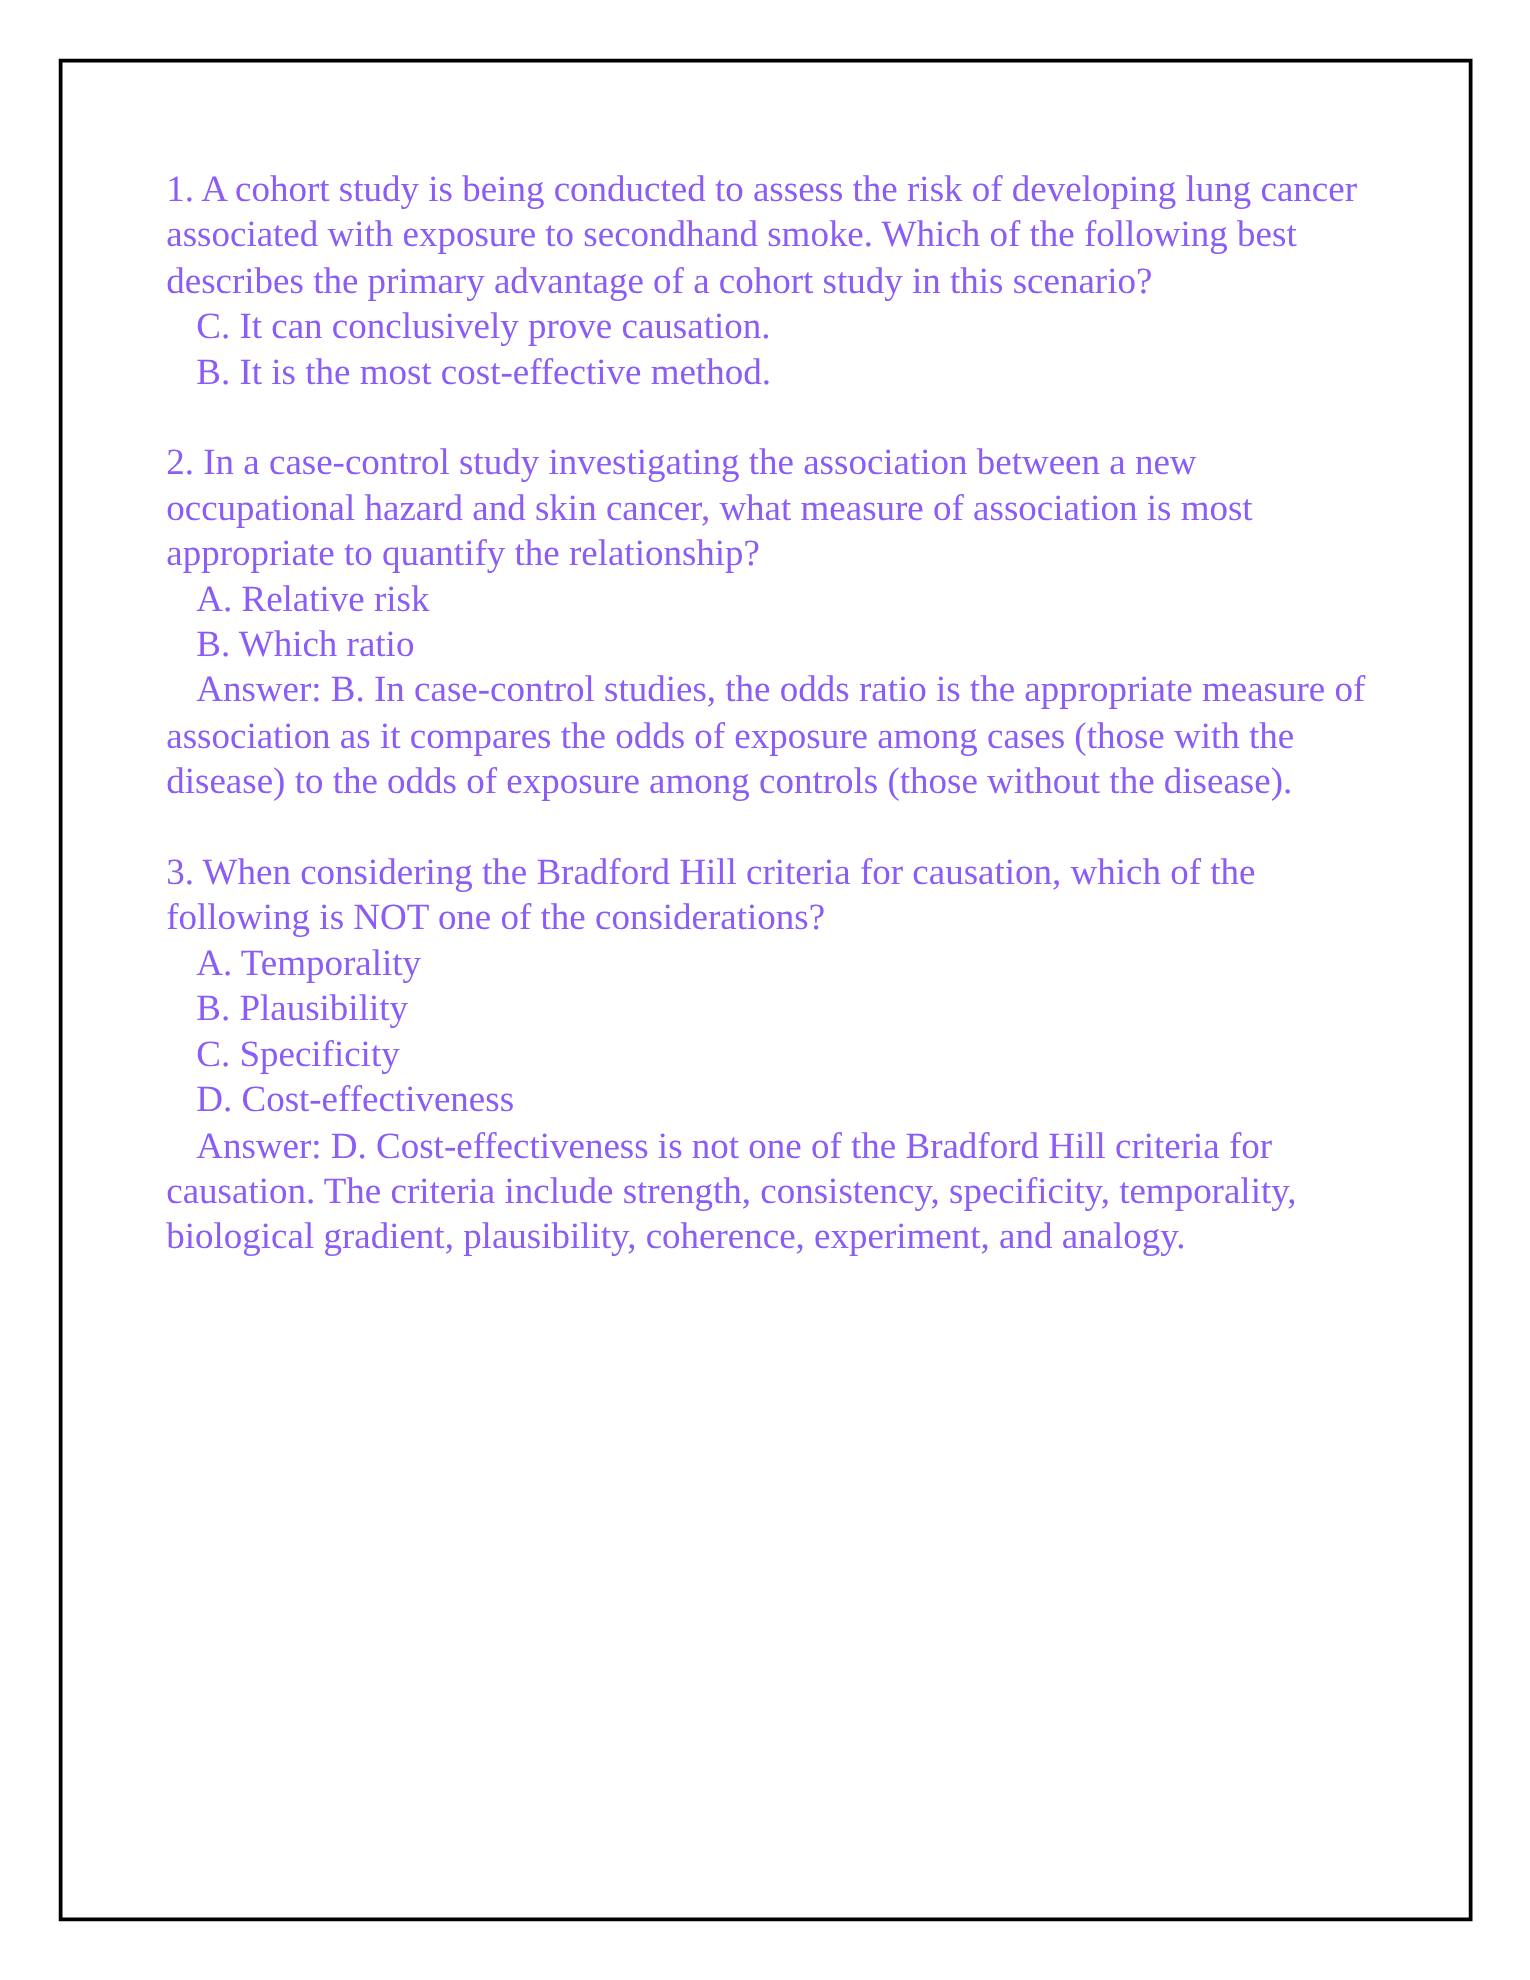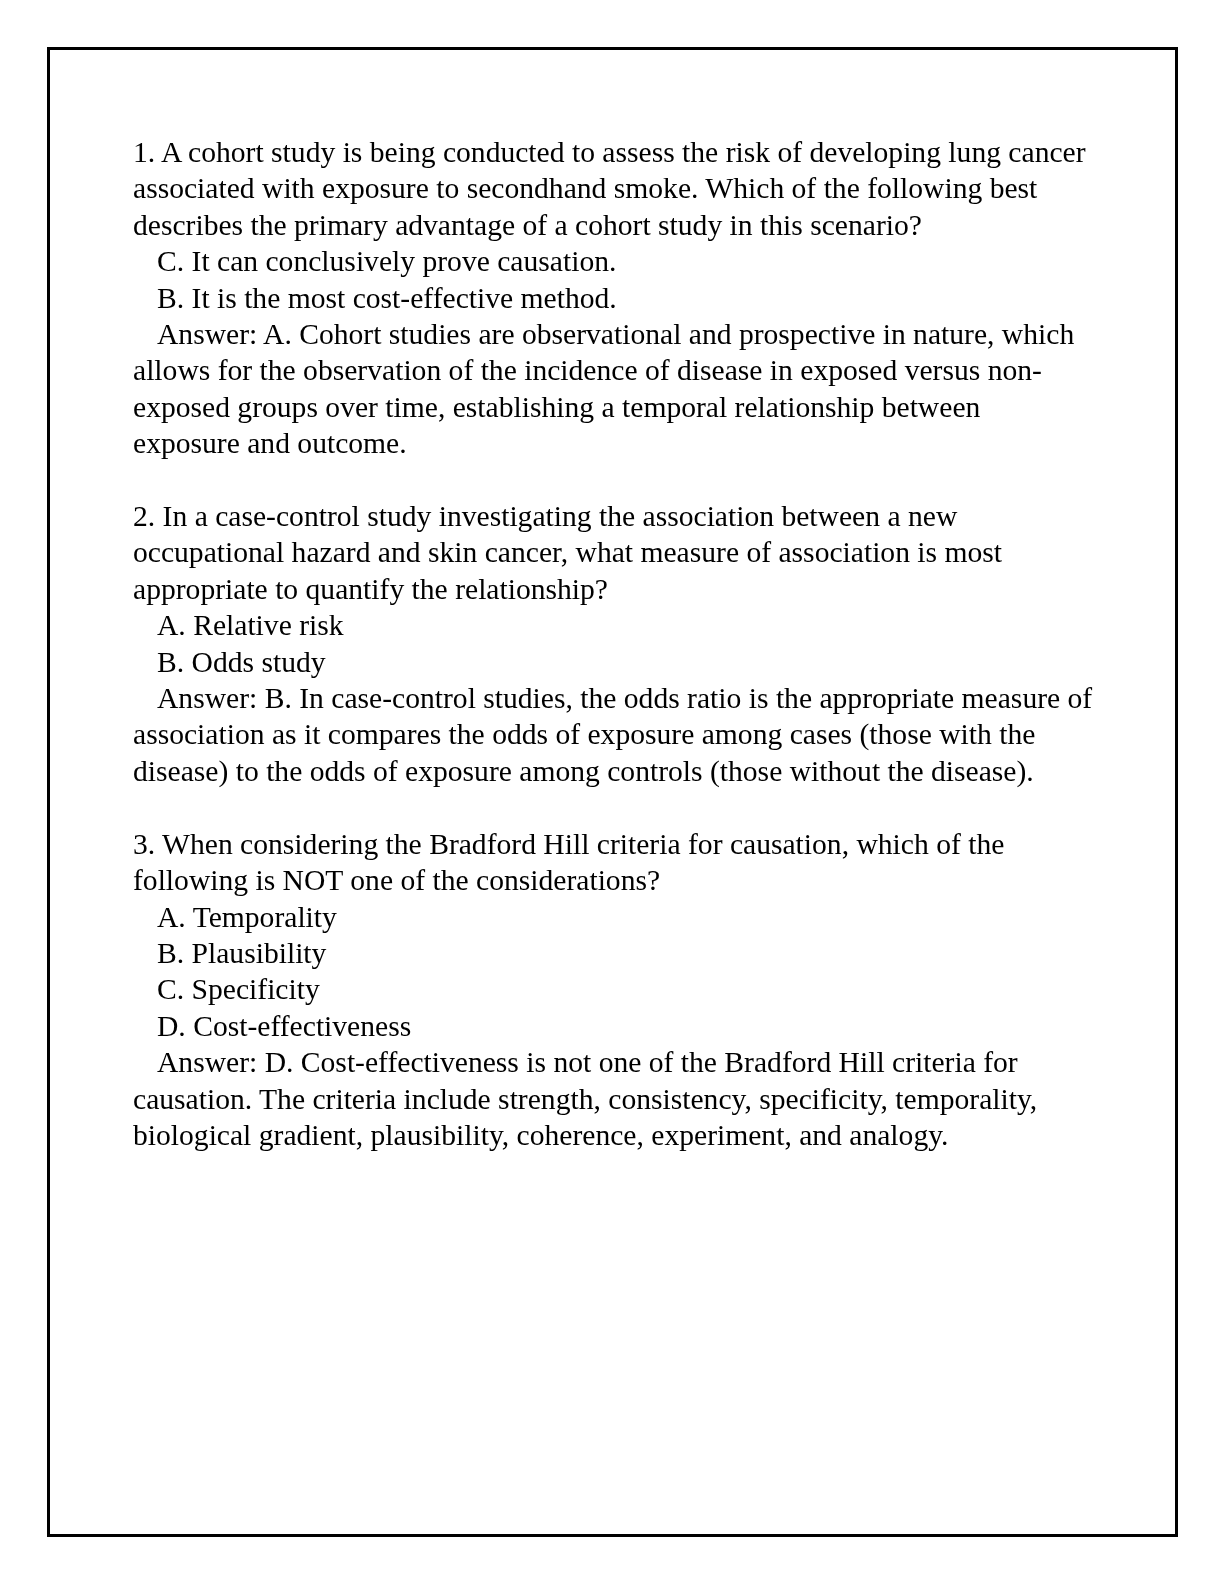"1. A cohort study is" .content { color: #000000 -> #8b5cf6 }
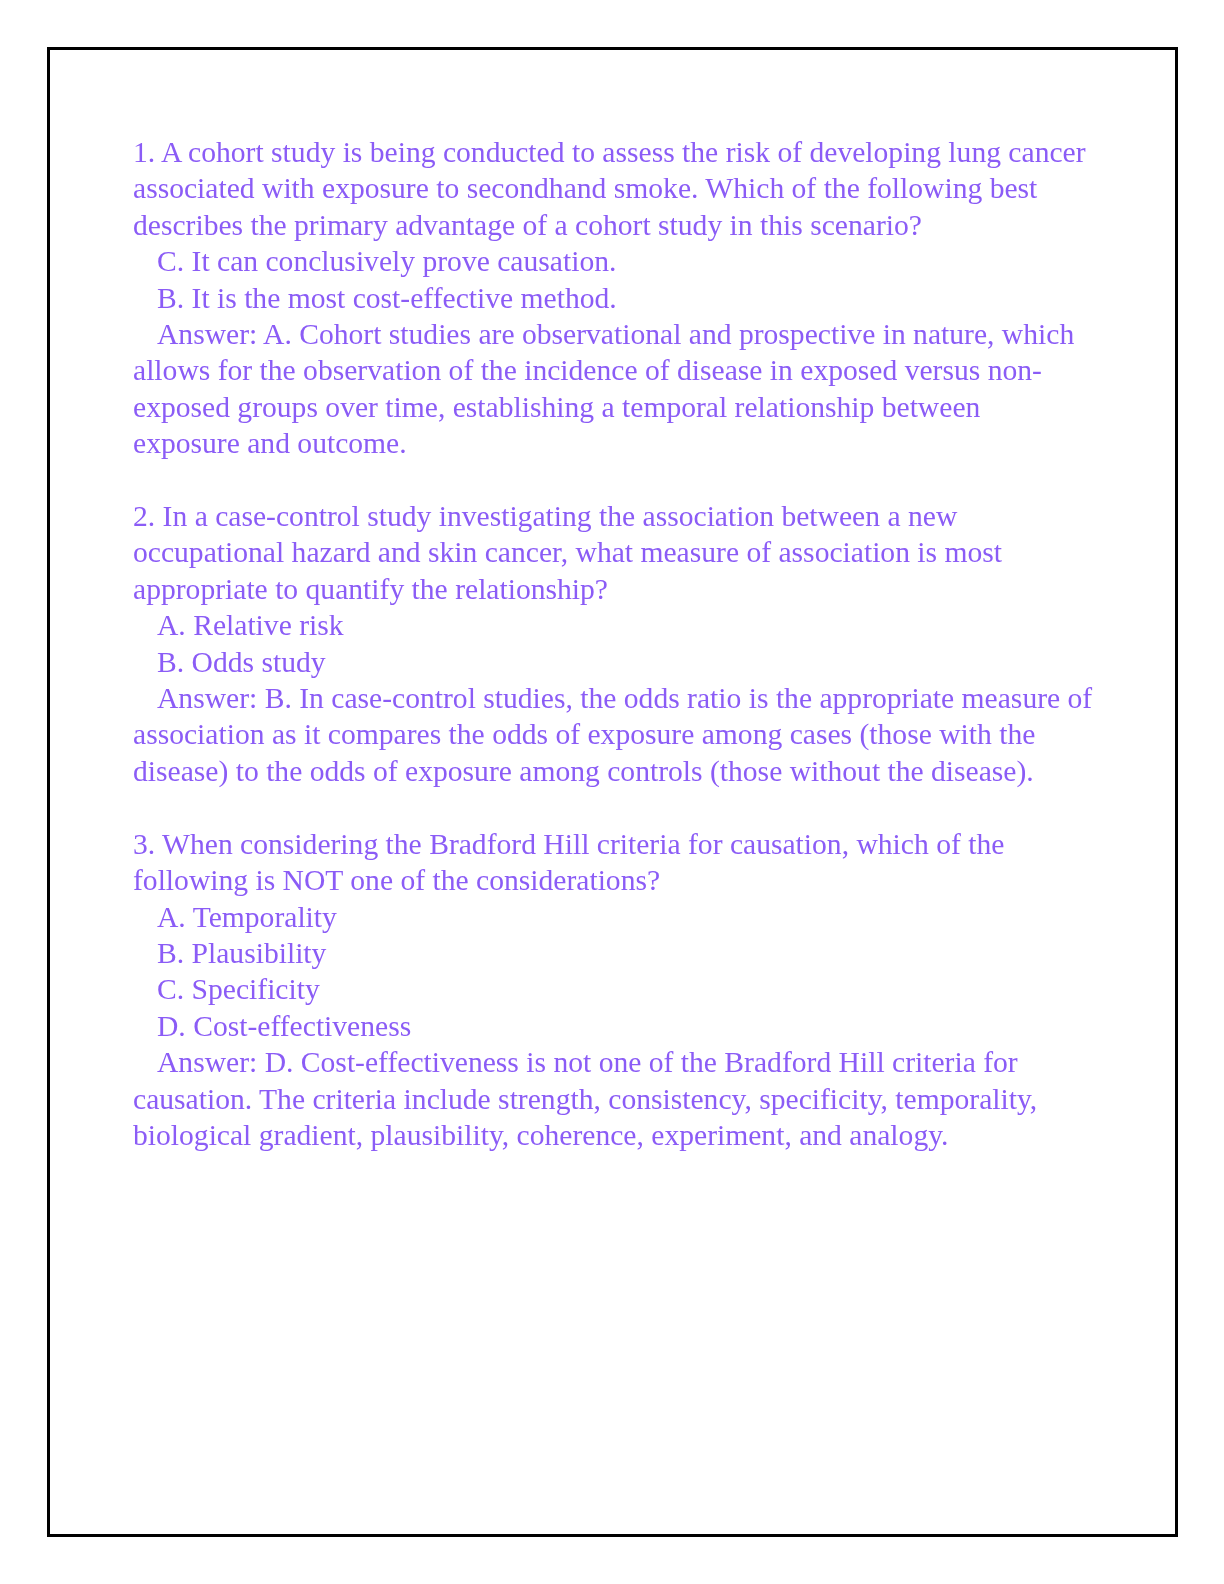"Answer: A. Cohort studies are" p.q-answer { html: <p>Answer: A. Cohort studies are observational and prospective in nature, which allows for the observation of the incidence of disease in exposed versus non-exposed groups over time, establishing a temporal relationship between exposure and outcome.</p> -> none }
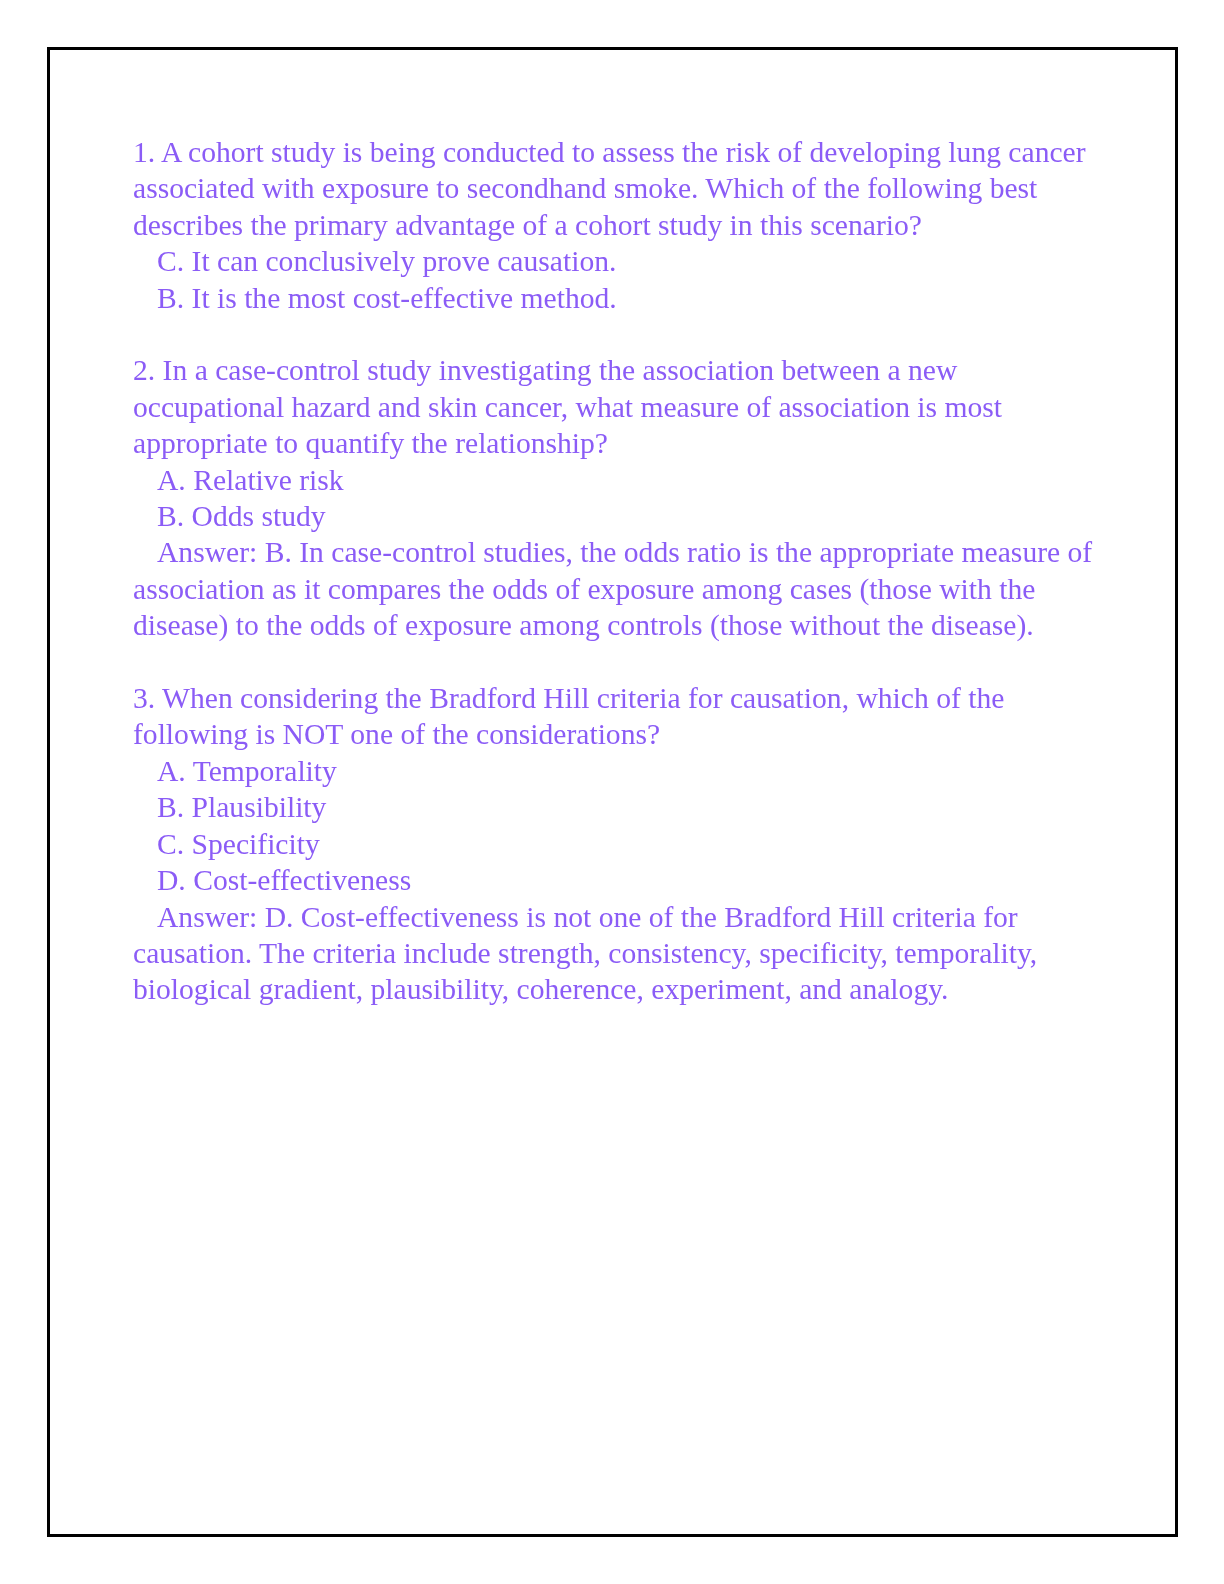"B. Odds study" p.q-option { text: Odds study -> Which ratio }
